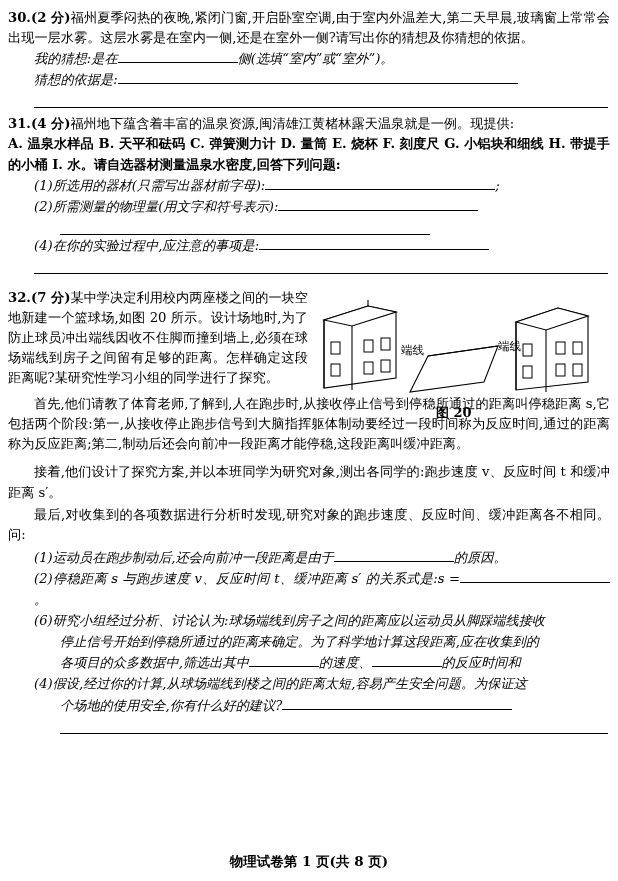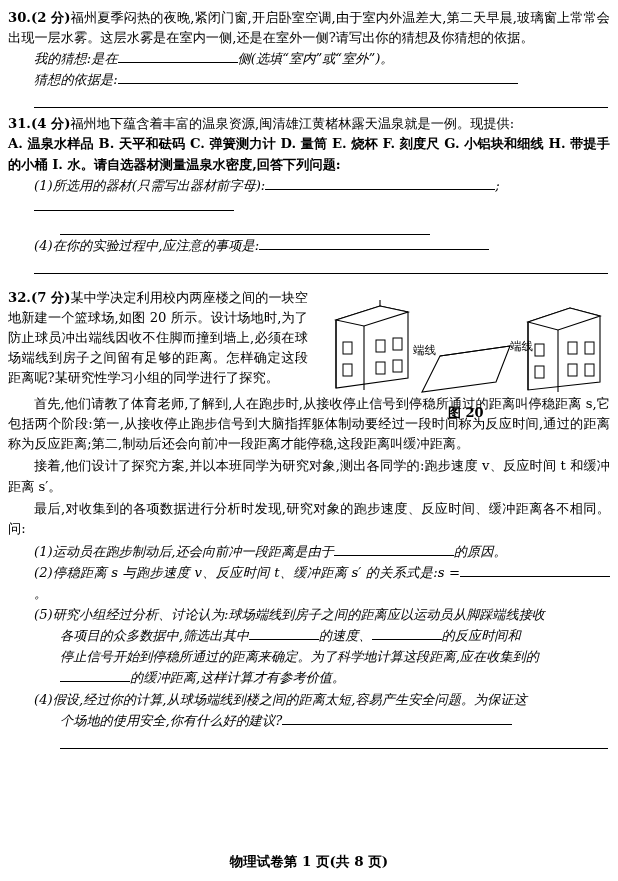"(2)所需测量的物理量(用文字和符号表示):" span { html: none -> <span>(2)所需测量的物理量(用文字和符号表示):</span> }
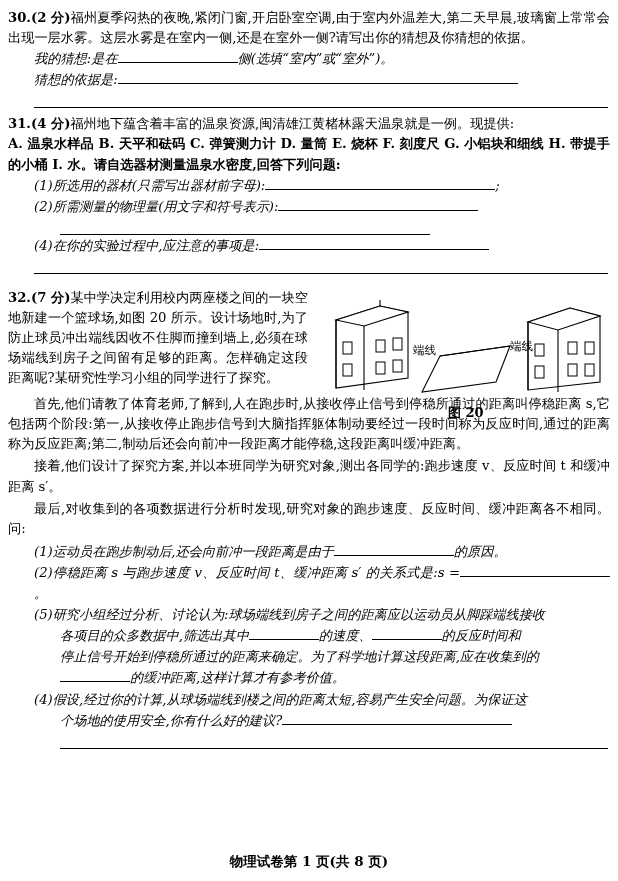"端线" .figbox { right: 0px -> 12px }
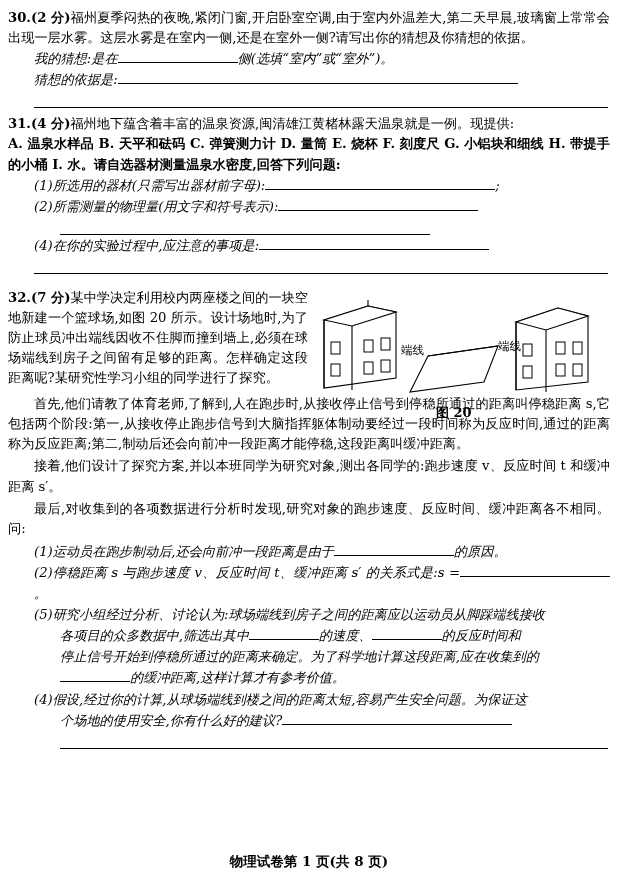"接着,他们设计了探究方案,并以本班同学为研究对象,测出各同学的:跑步速度" div.para { margin-top: 2px -> 8px }
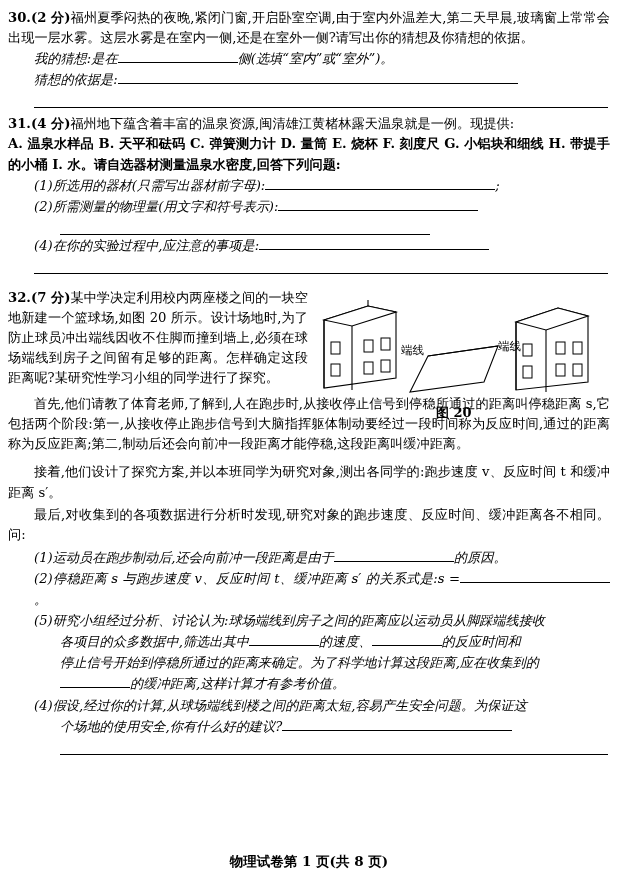"(5)研究小组经过分析、讨论认为:球场端线到房子之间的距离应以运动员从脚踩端线接" div { text: 5 -> 6 }
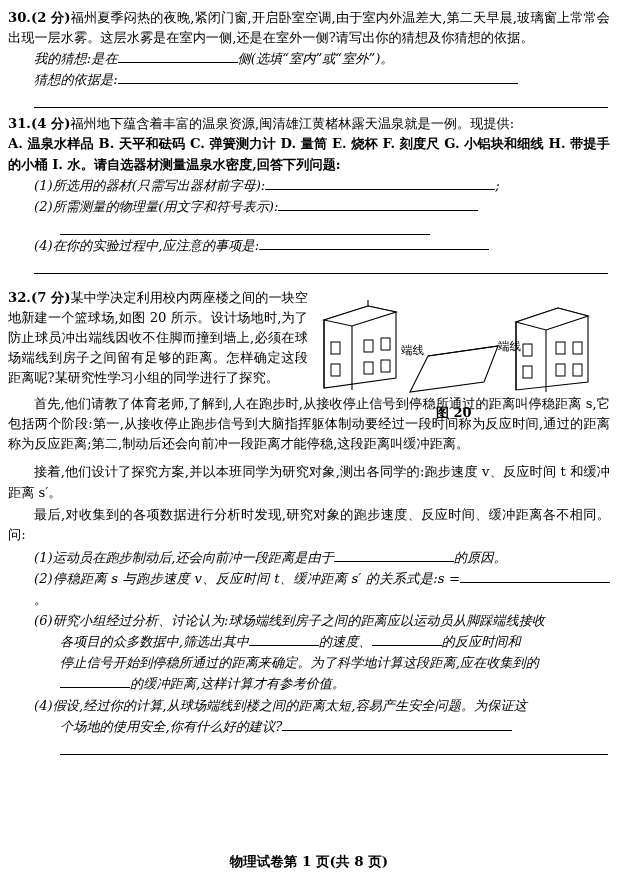"各项目的众多数据中,筛选出其中 的速度、 的反应时间和" div { order: before "停止信号开始到停稳所通过的距离来确定。为了科学地计算这段距离,应在收集到的" -> after "停止信号开始到停稳所通过的距离来确定。为了科学地计算这段距离,应在收集到的" }
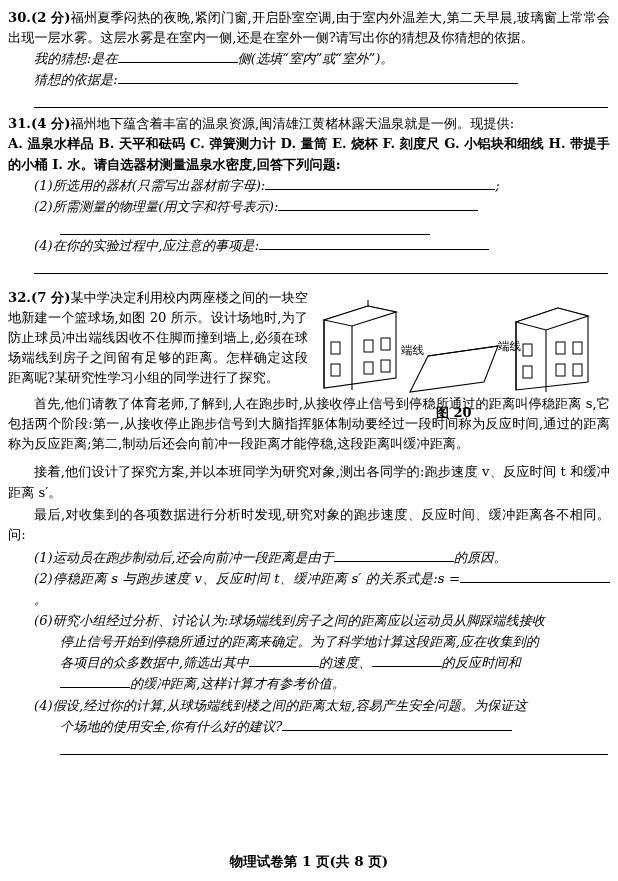"的缓冲距离,这样计算才有参考价值。" div { html: <div> <span></span><span>的缓冲距离,这样计算才有参考价值。</span> </div> -> none }
